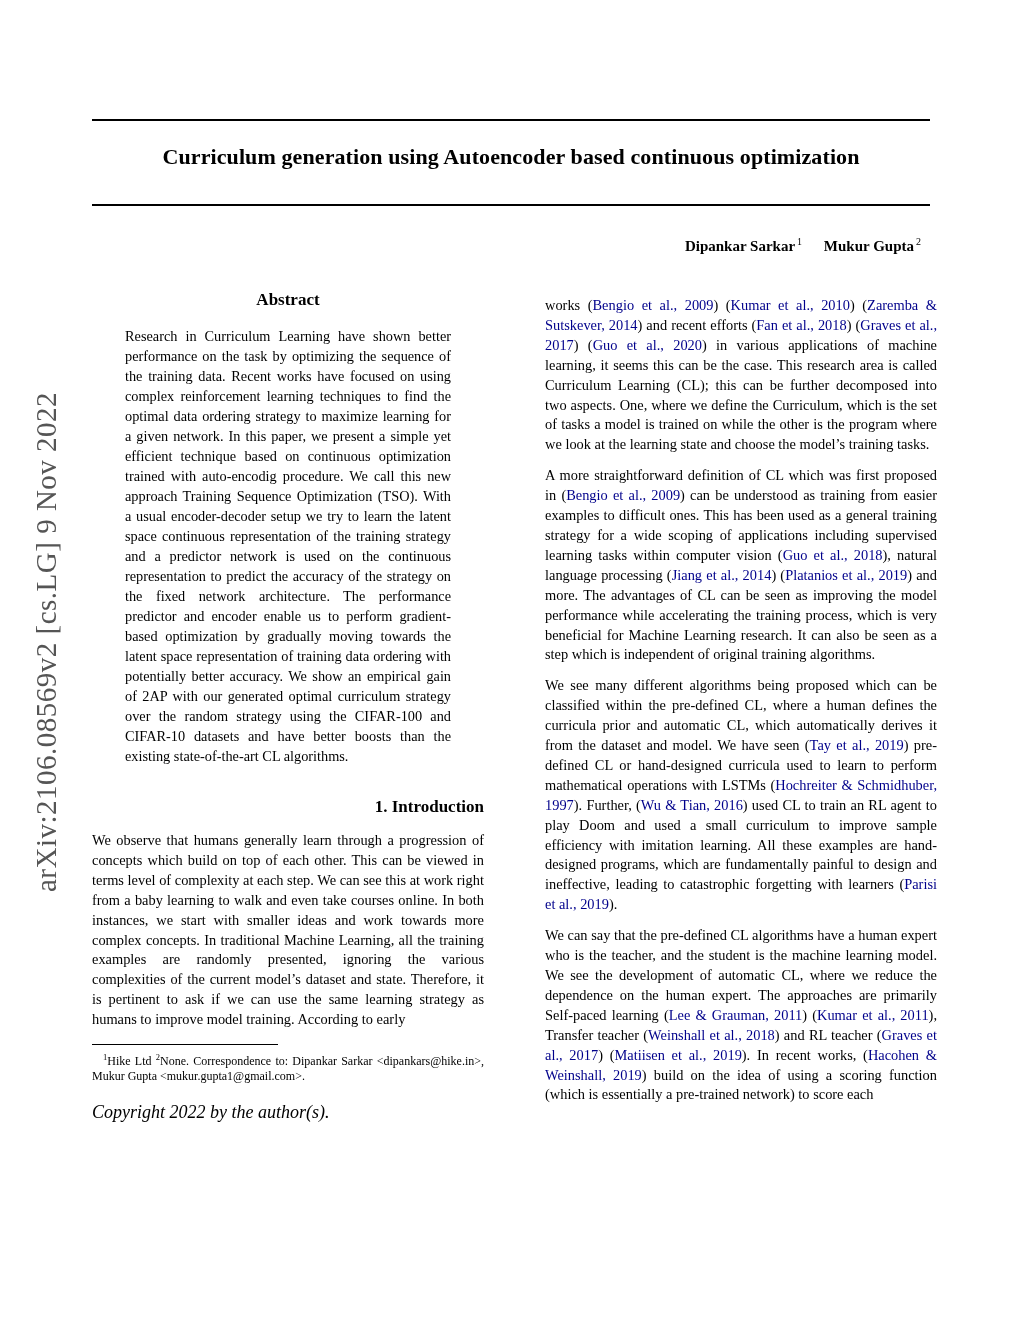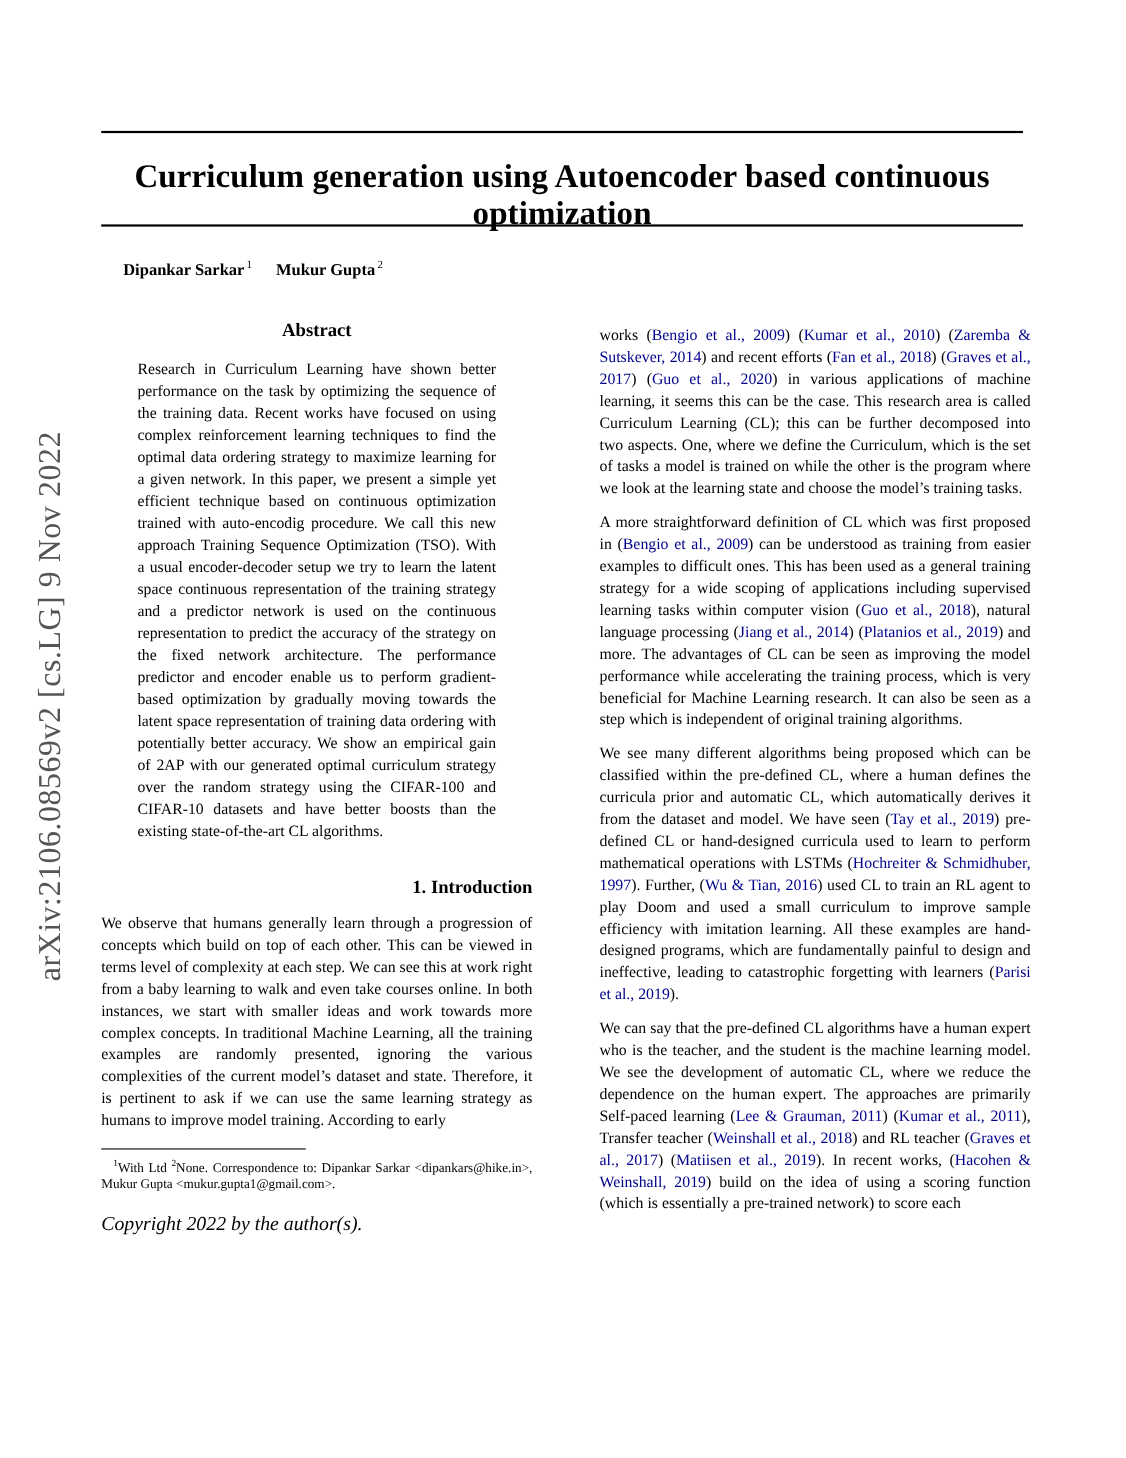"Curriculum generation using Autoencoder" .title { font-size: 30px -> 22px }
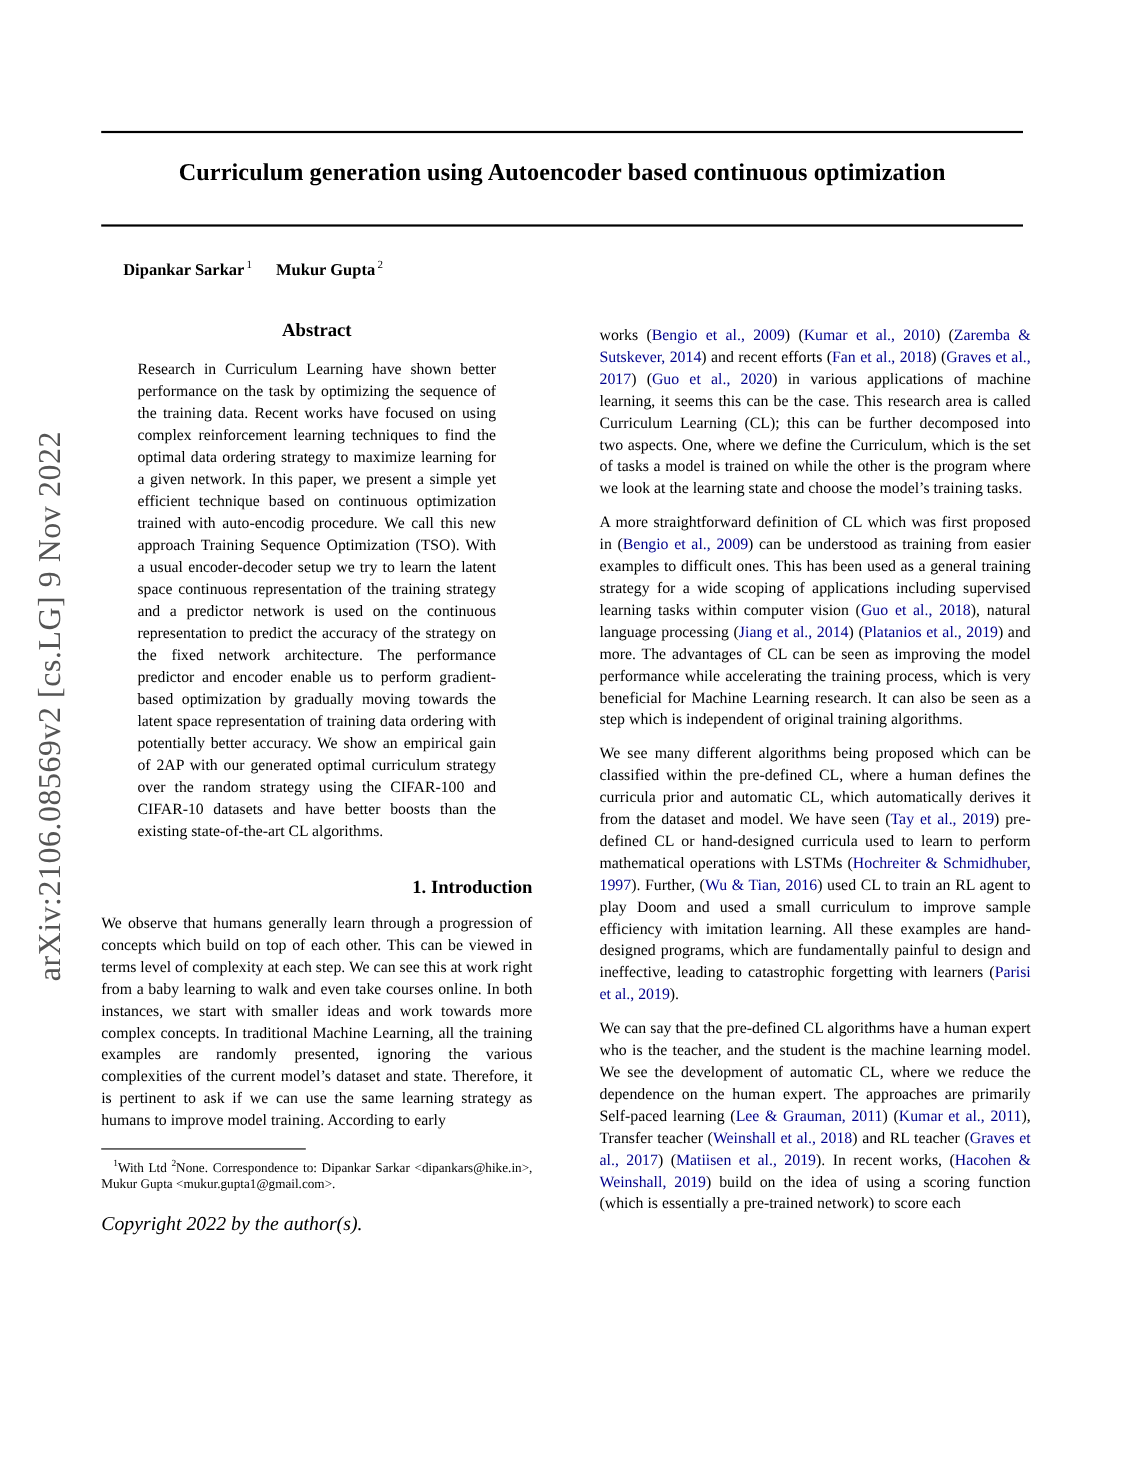"Dipankar Sarkar 1 Mukur Gupta" .authors { left: 103px -> 92px; text-align: left -> right }
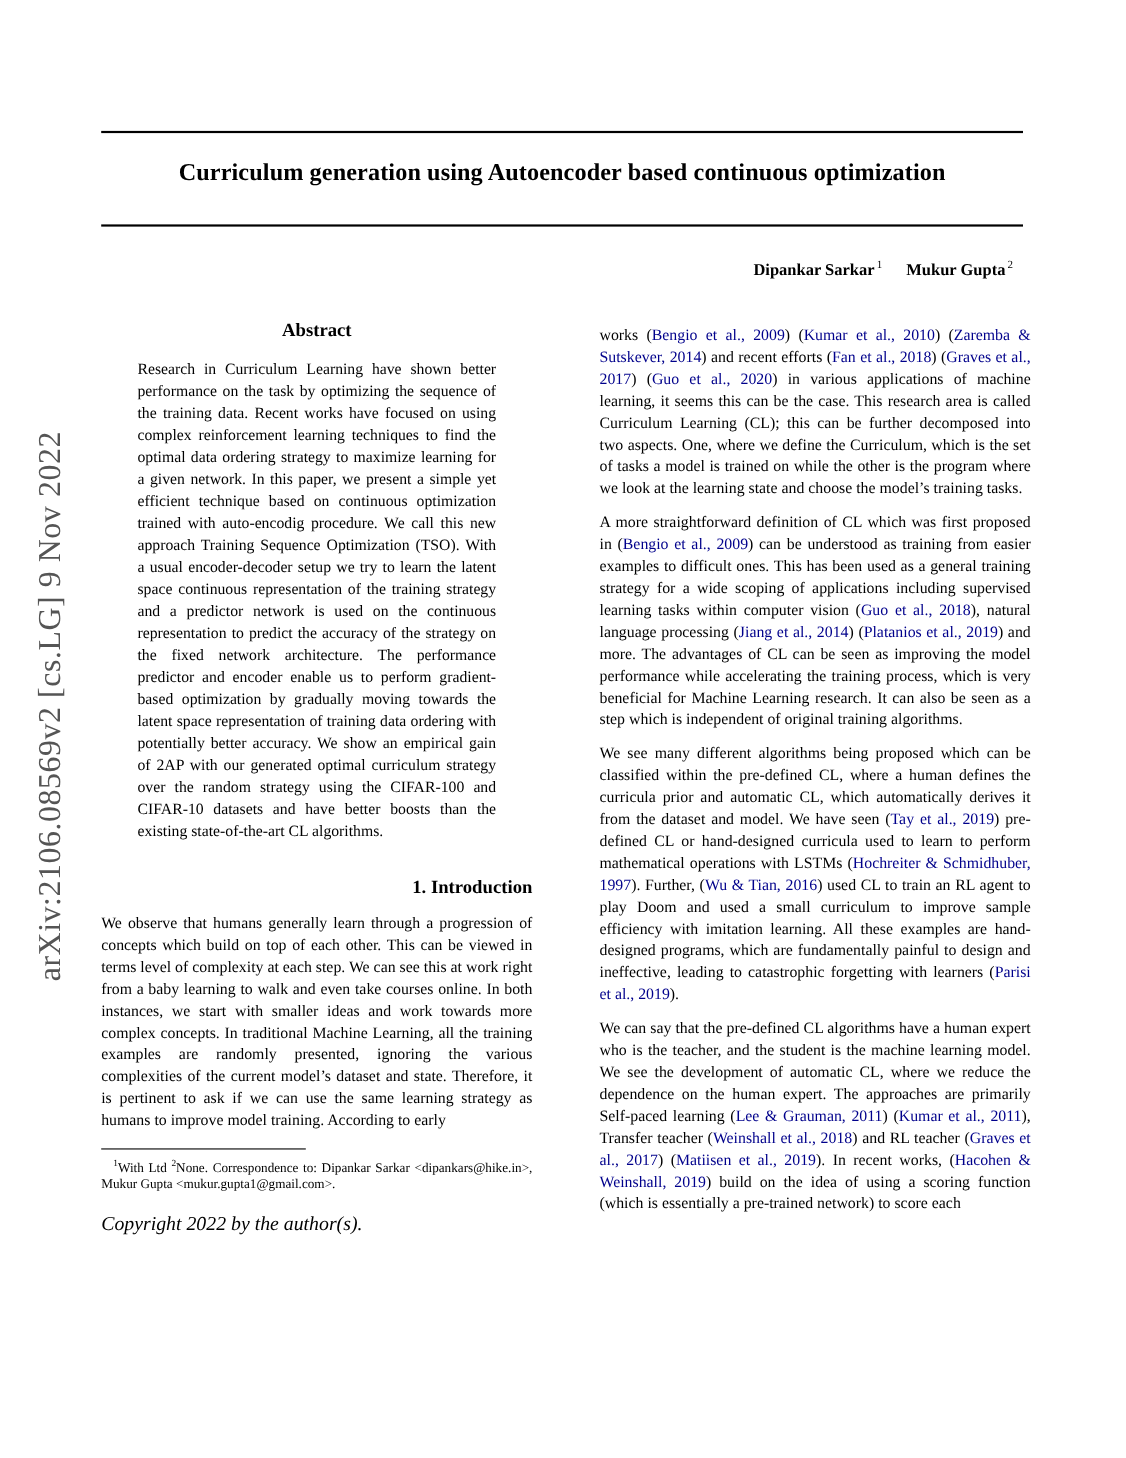"With Ltd" span { text: With -> Hike }
